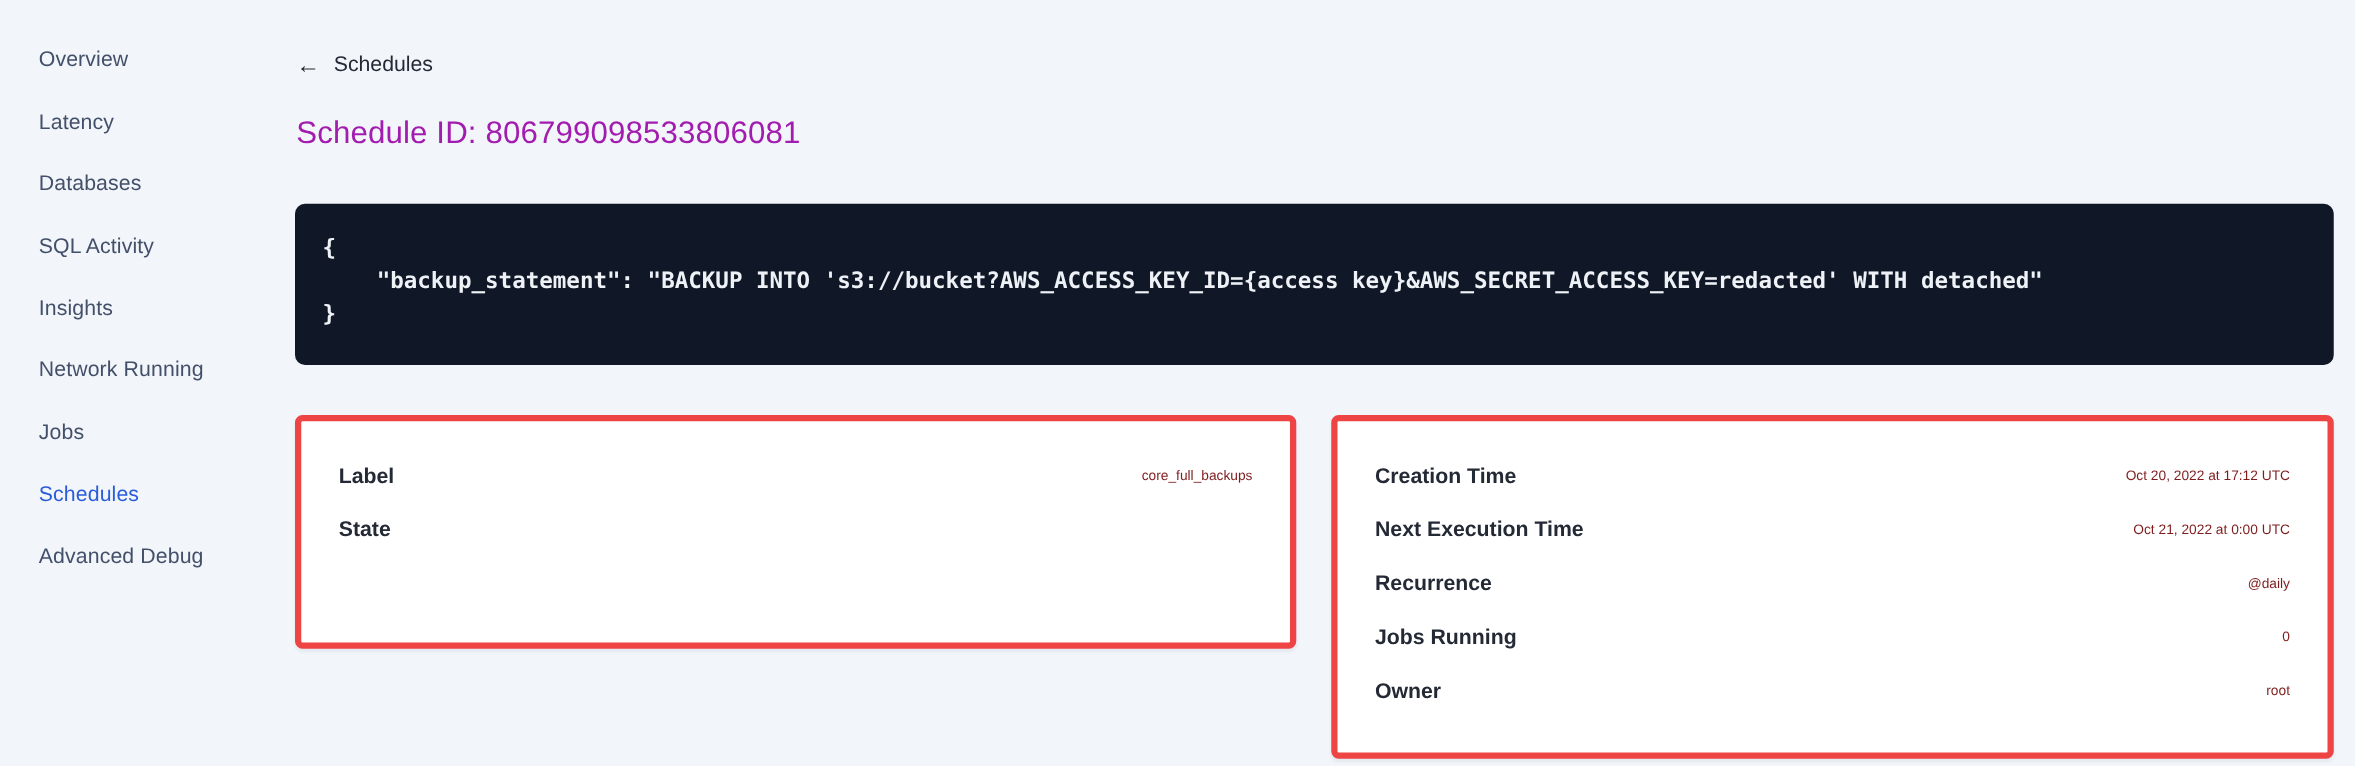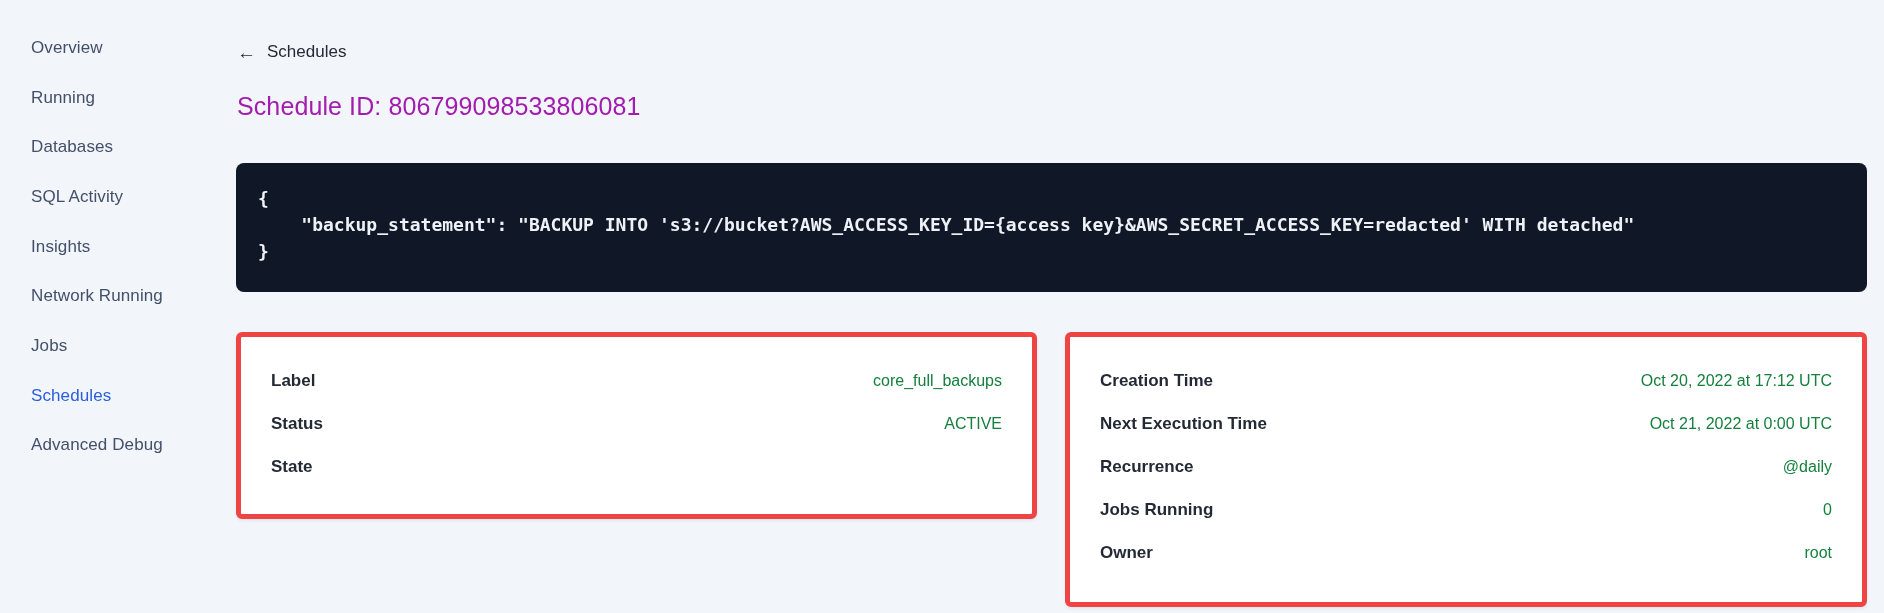"Running" li { text: Running -> Latency }
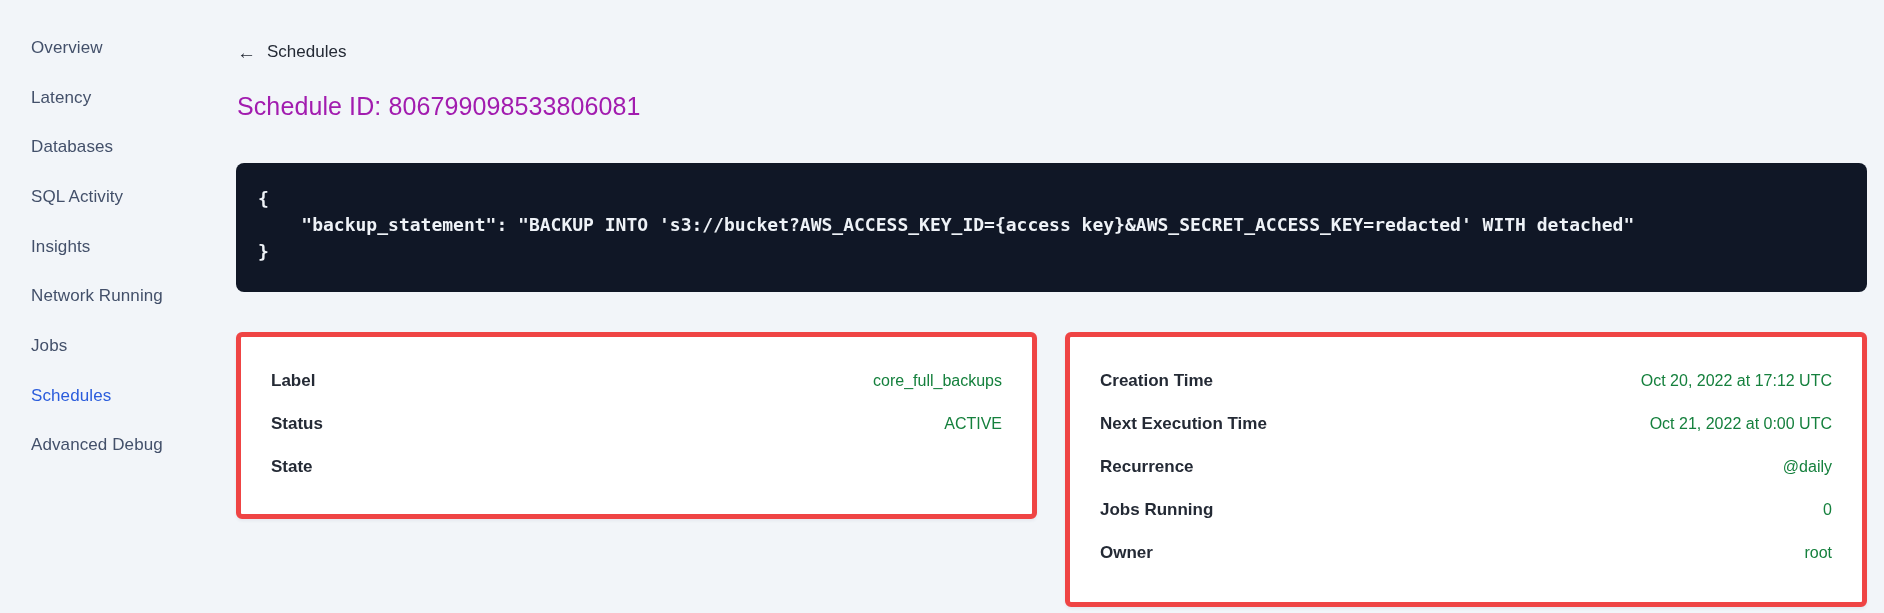"core_full_backups" .card .row .value { color: #15803d -> #7f1d1d; font-size: 16px -> 11px }
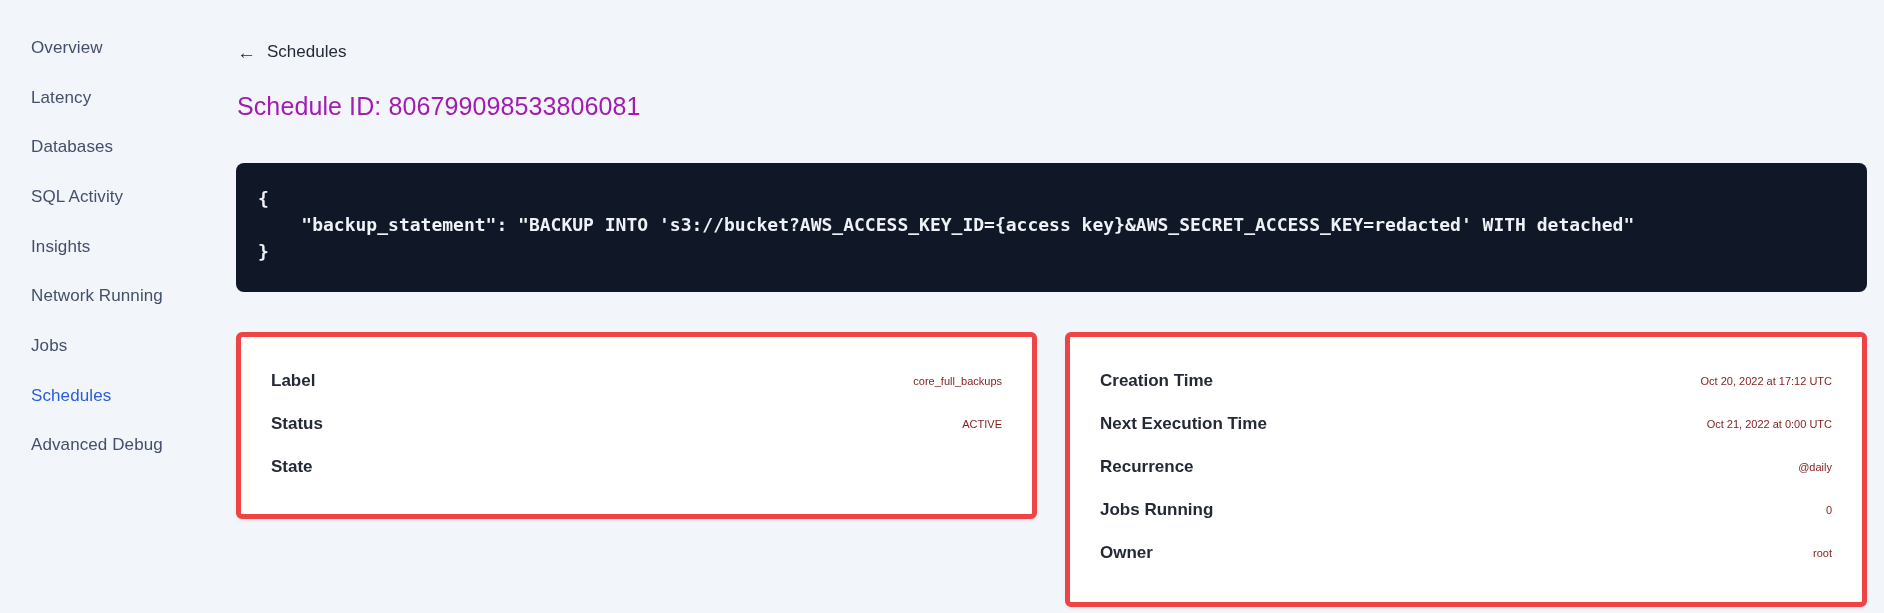"Status" div.row { html: <div> <span>Status</span> <span>ACTIVE</span> </div> -> none }
